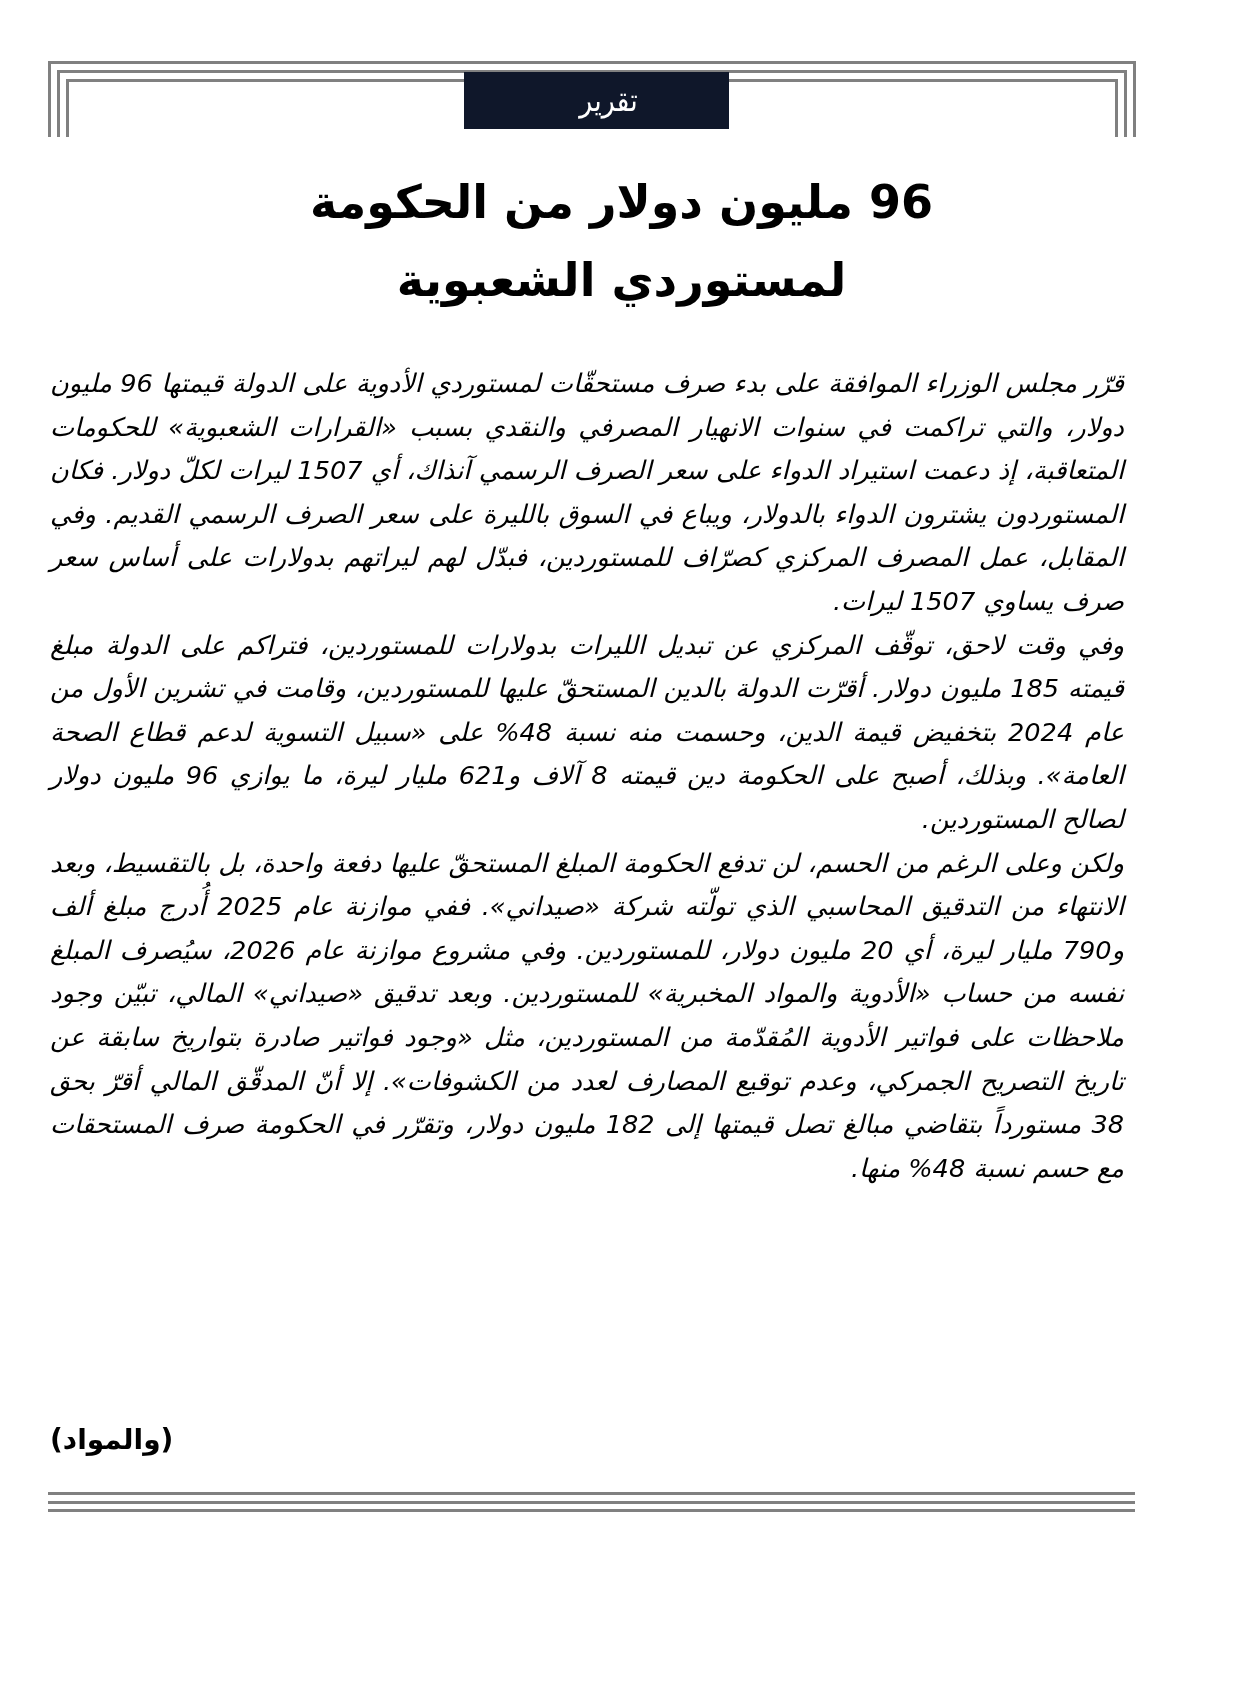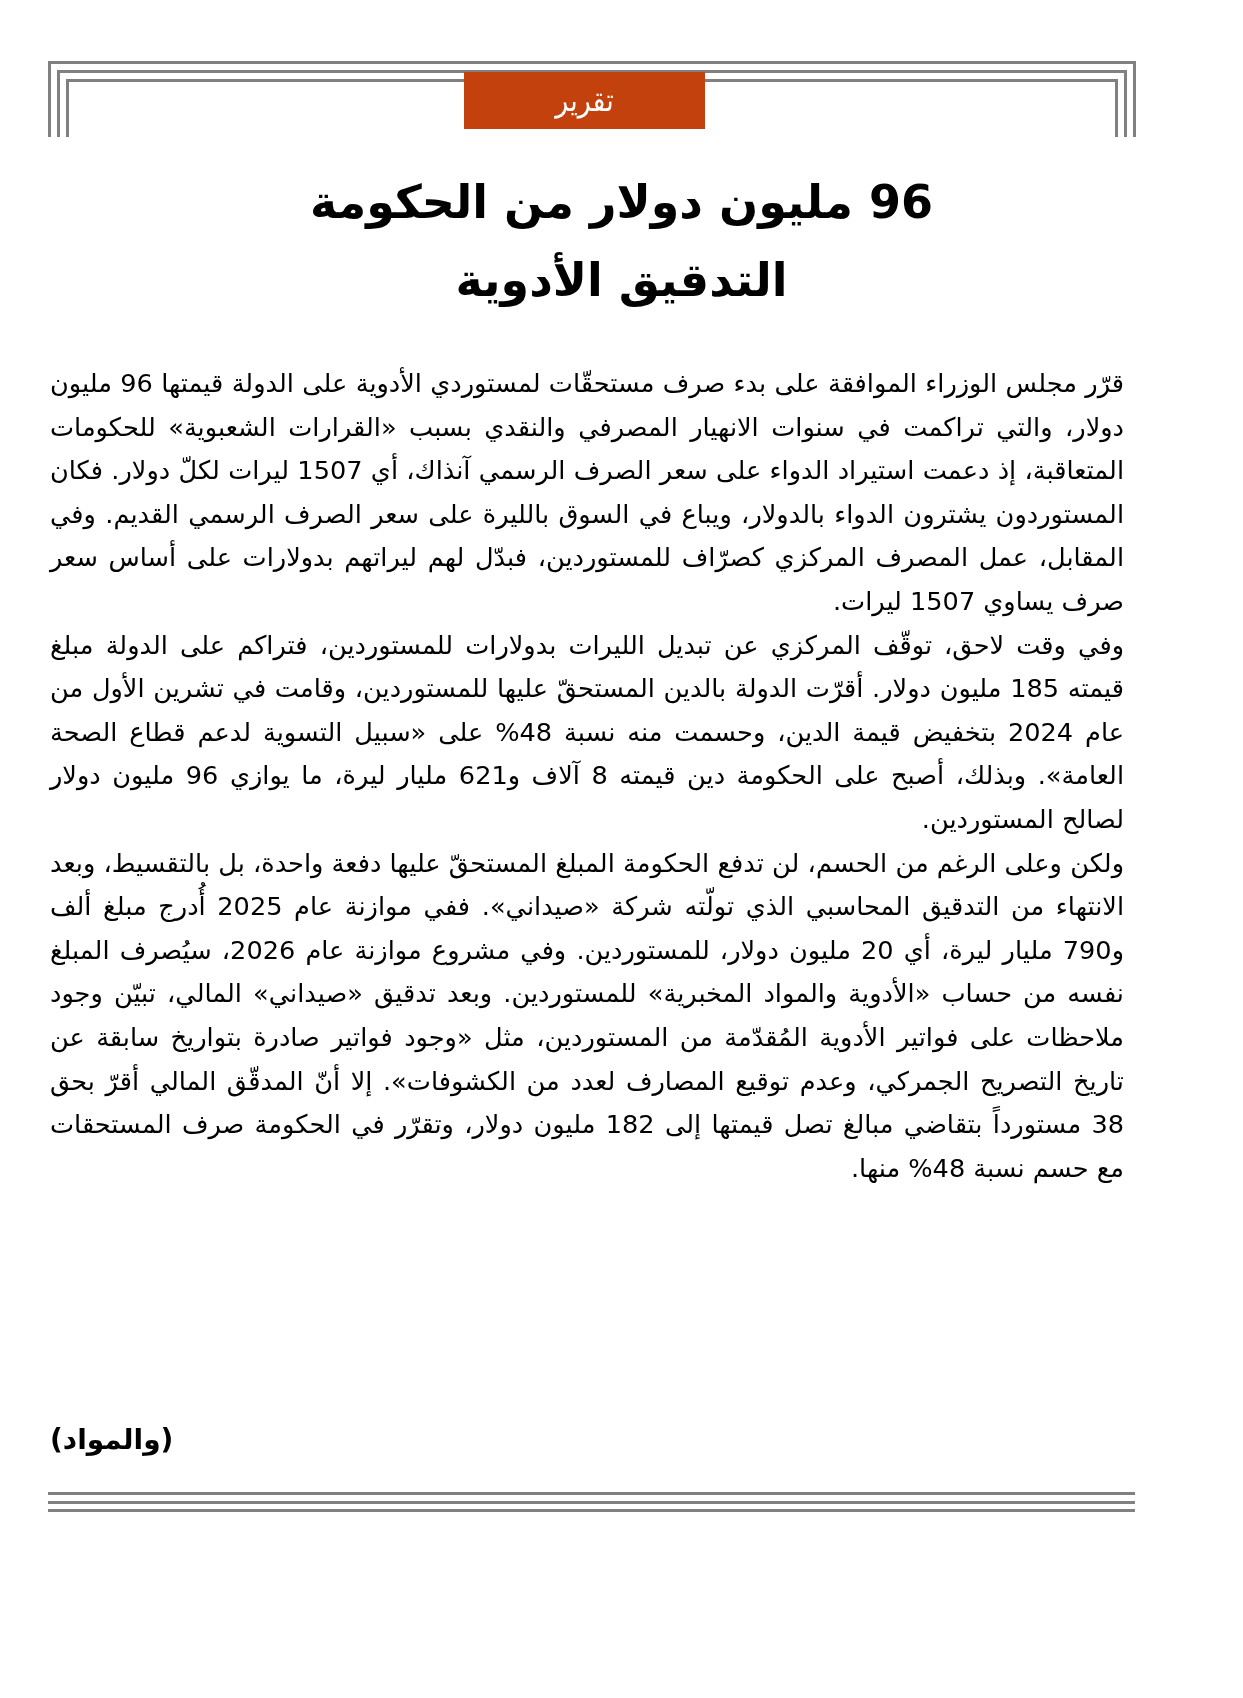"تقرير" .tag-box { background: #c2410c -> #0f172a; padding-left: none -> 24px }
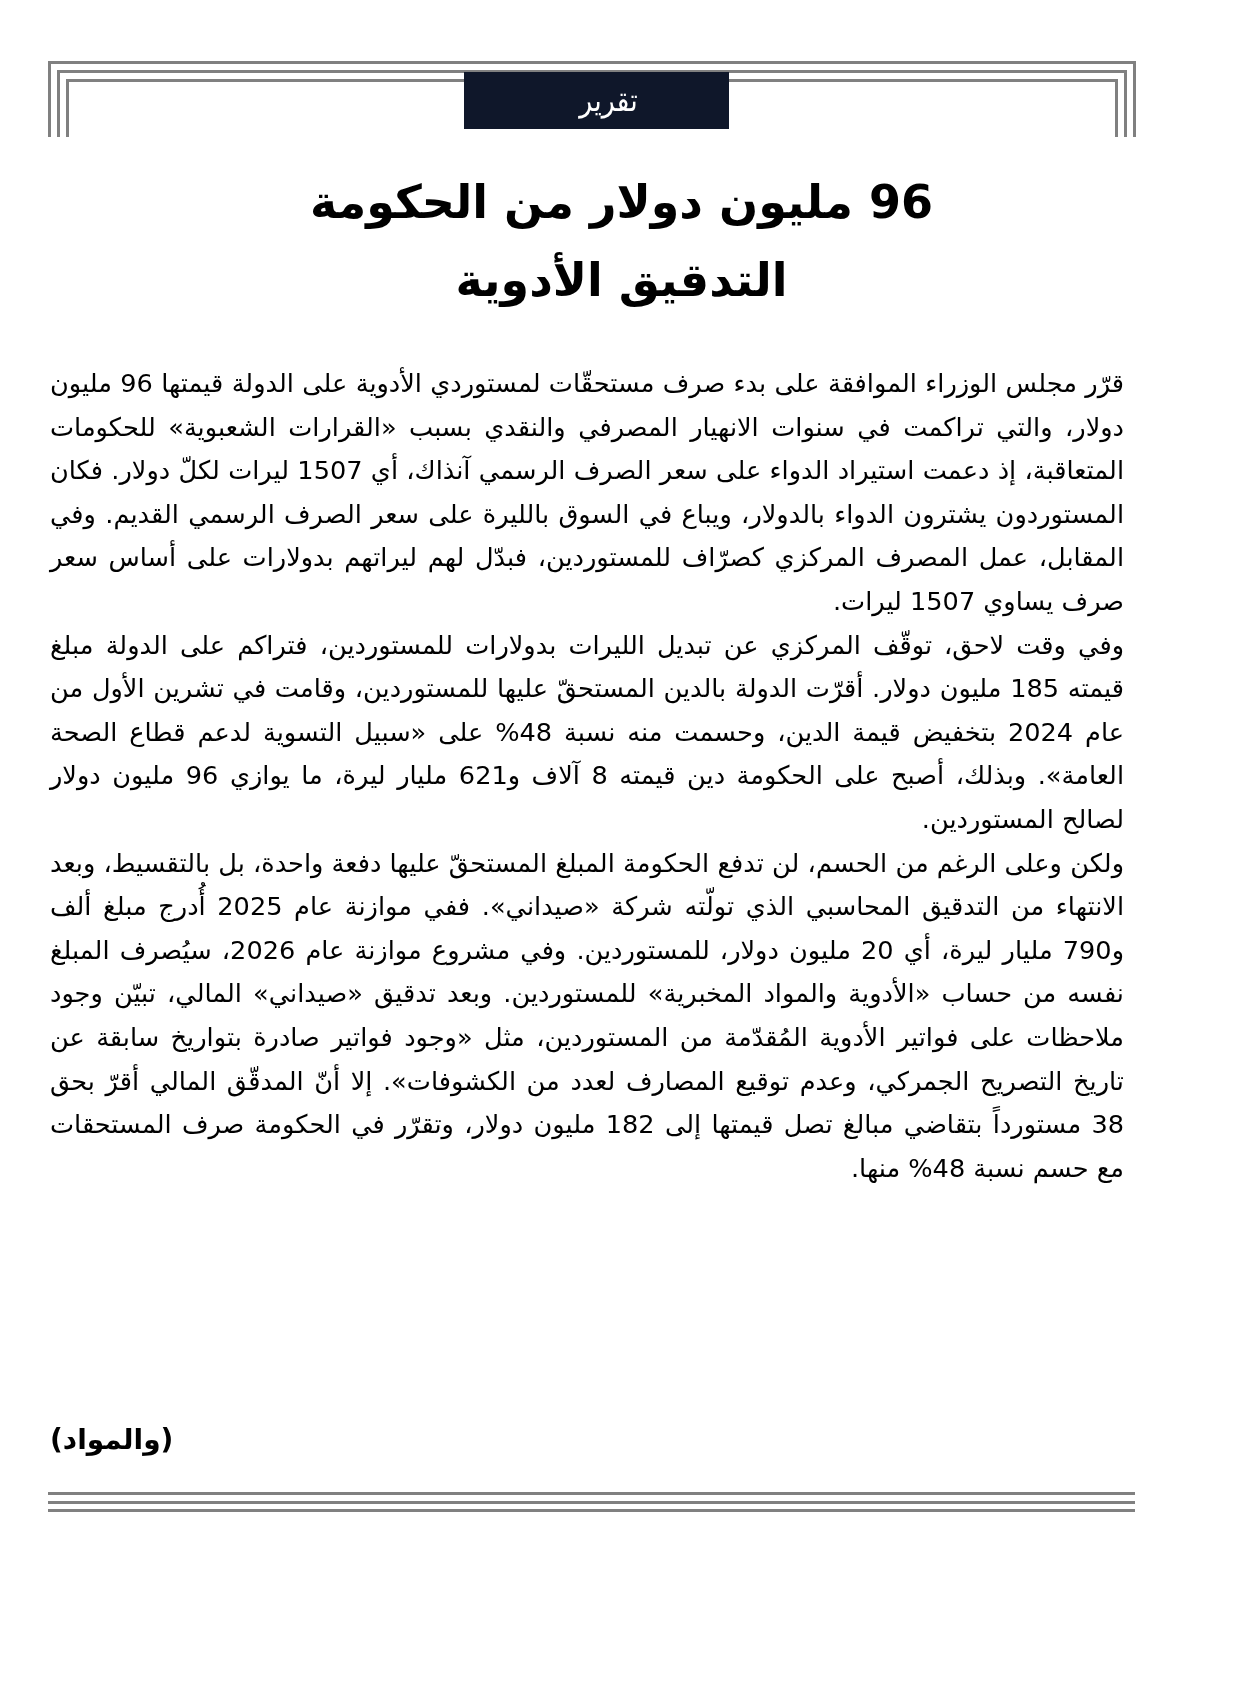"التدقيق الأدوية" span { text: التدقيق الأدوية -> لمستوردي الشعبوية }
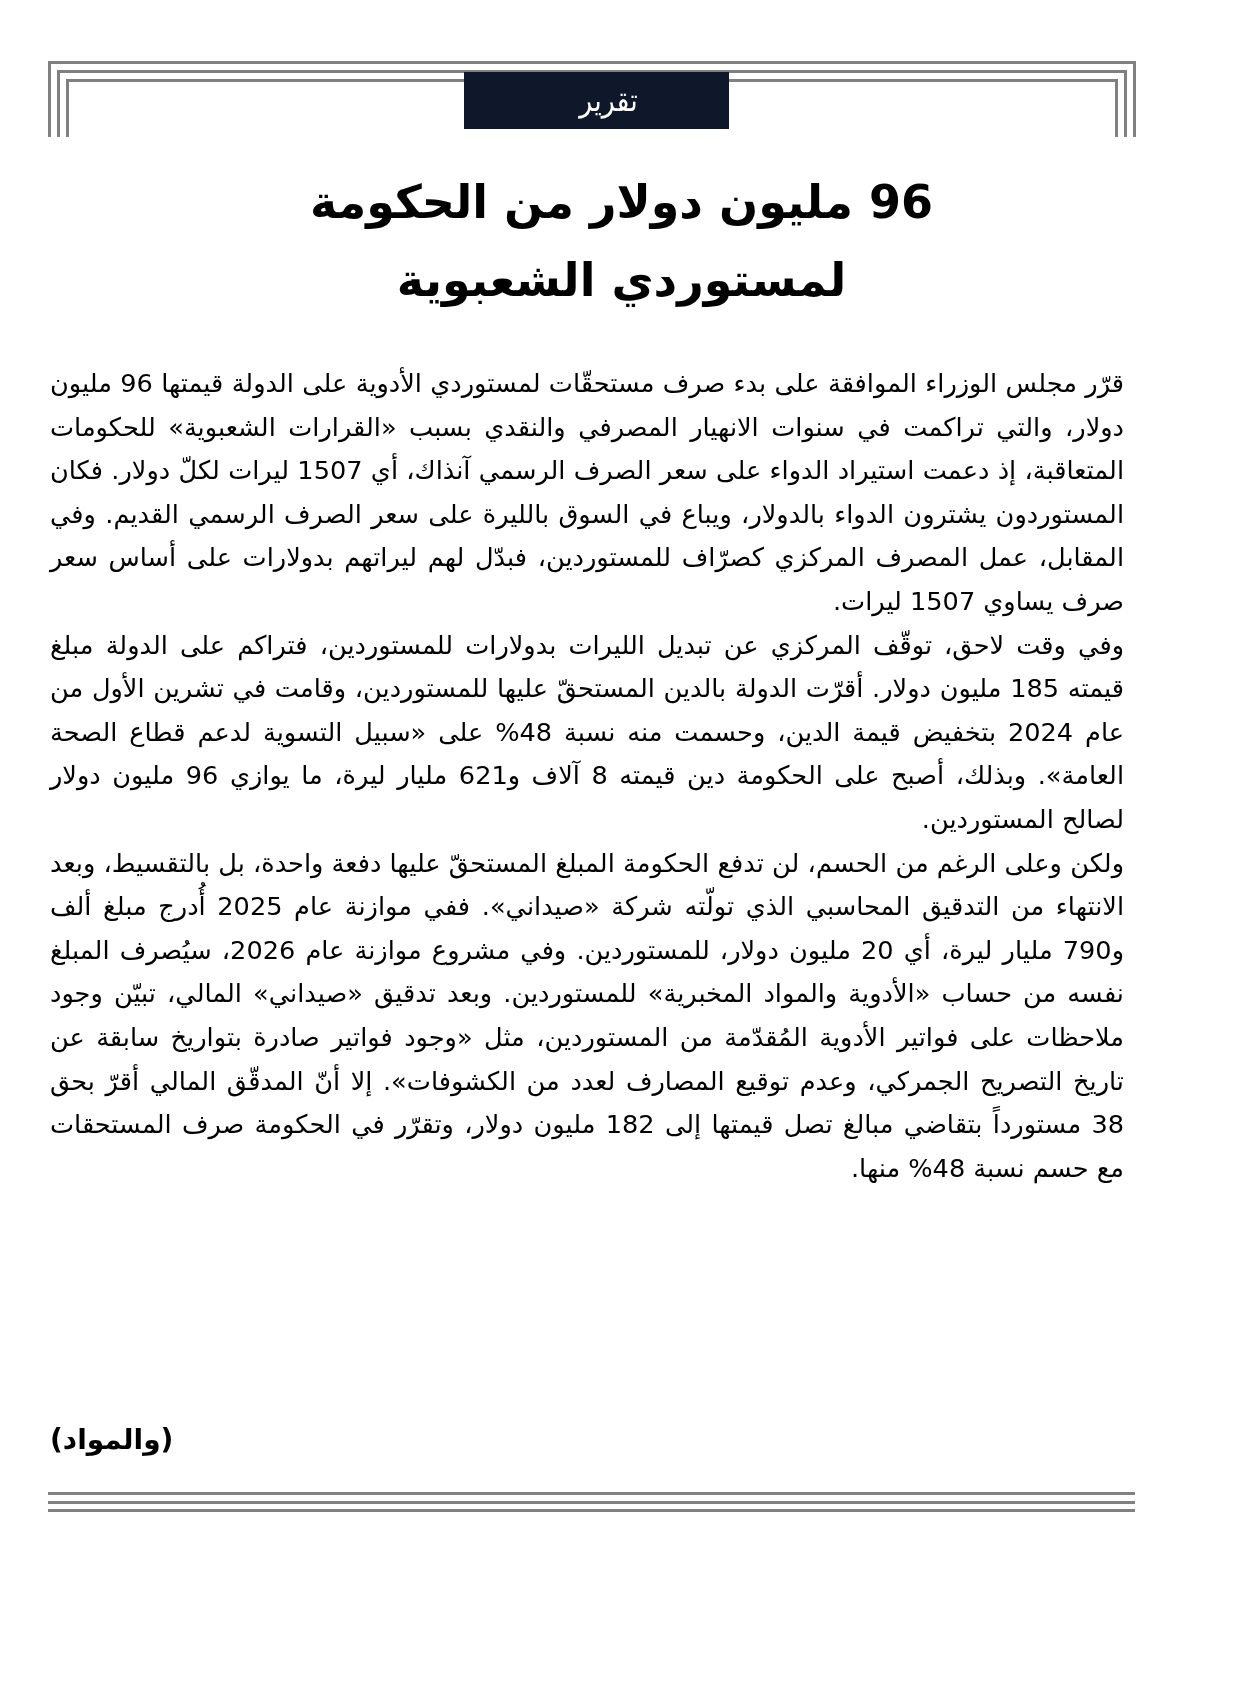"قرّر مجلس الوزراء الموافقة على" .article-body { font-style: none -> italic }
